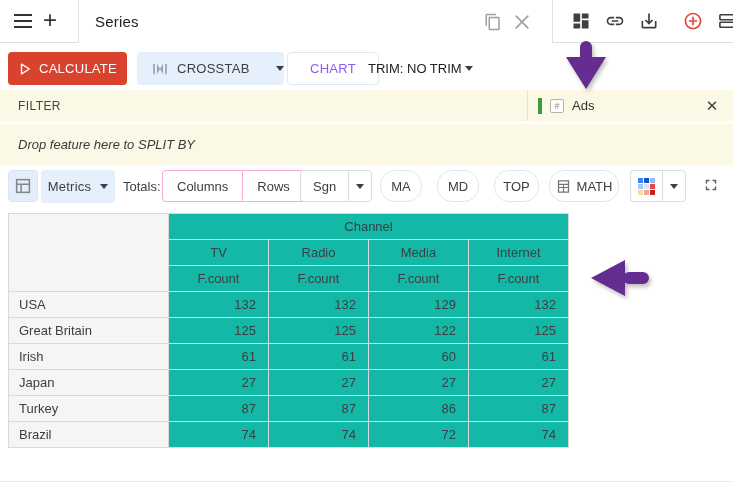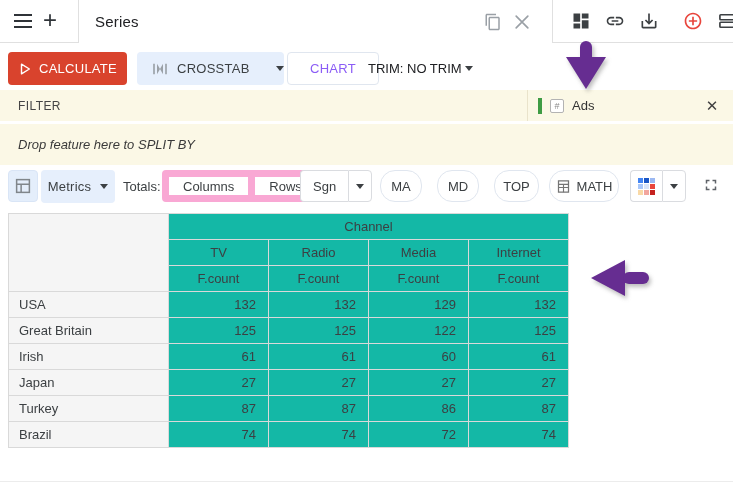"Columns" .group .seg { border: 7px solid #f9a8d4 -> 1px solid #f9a8d4 }
